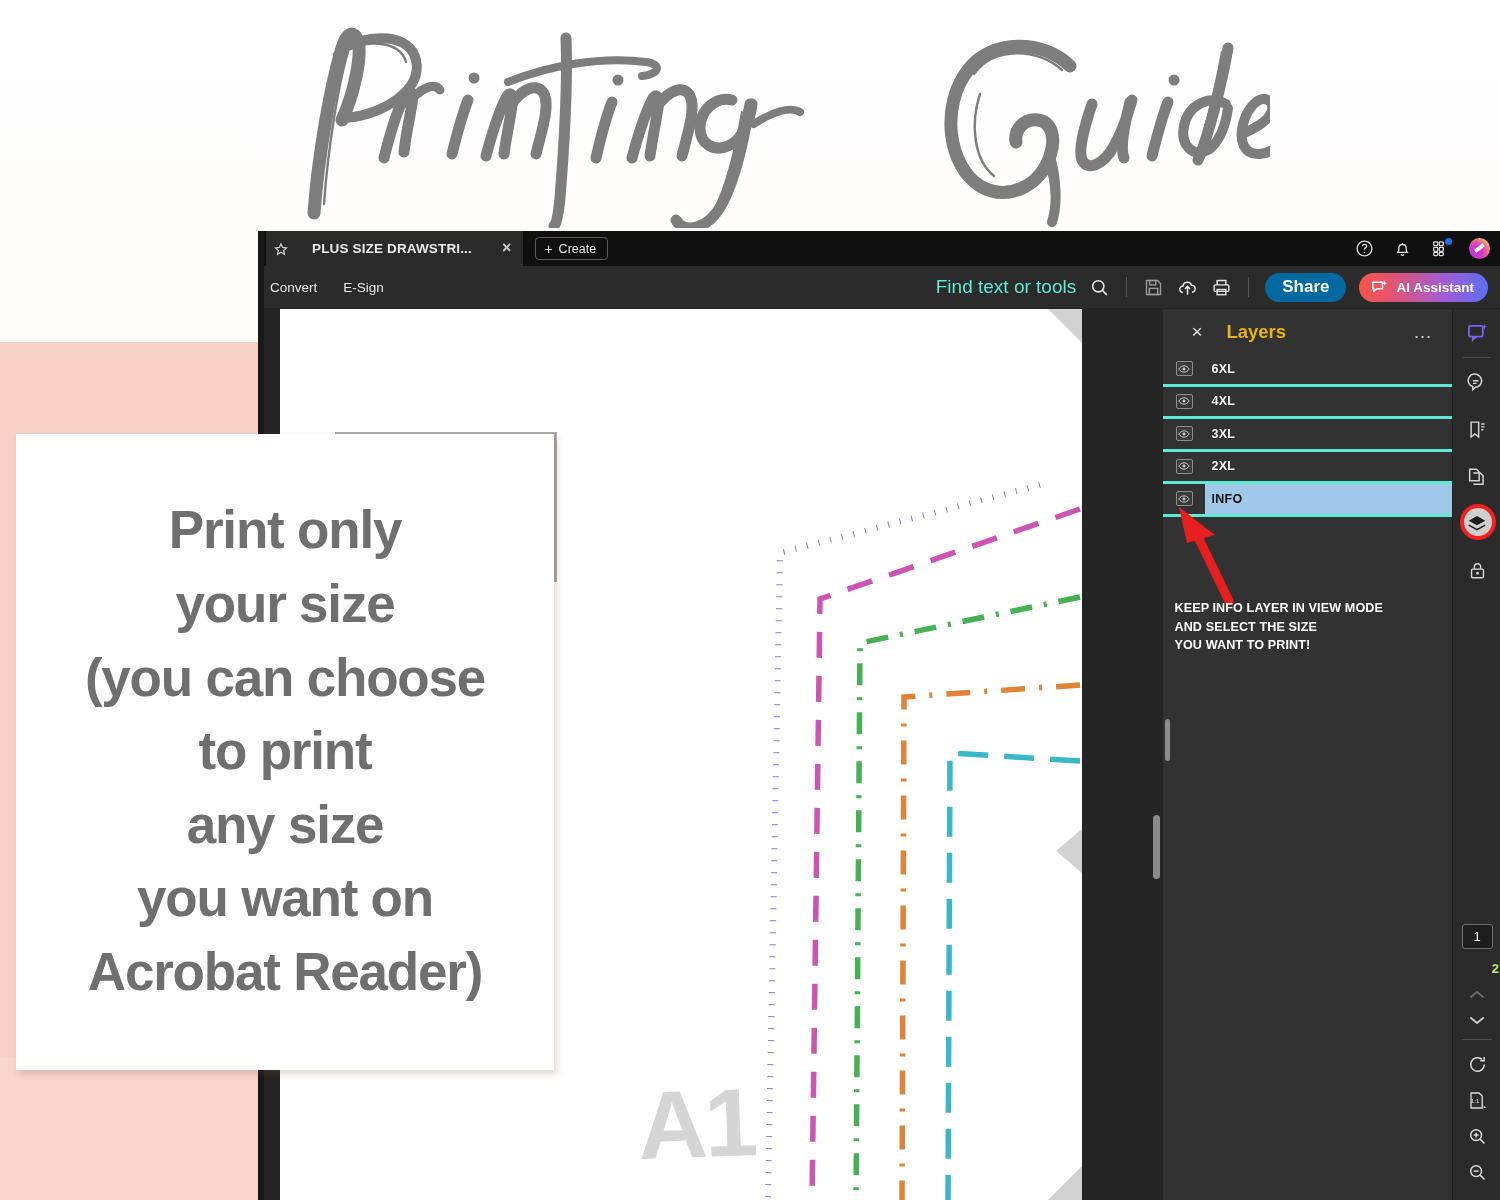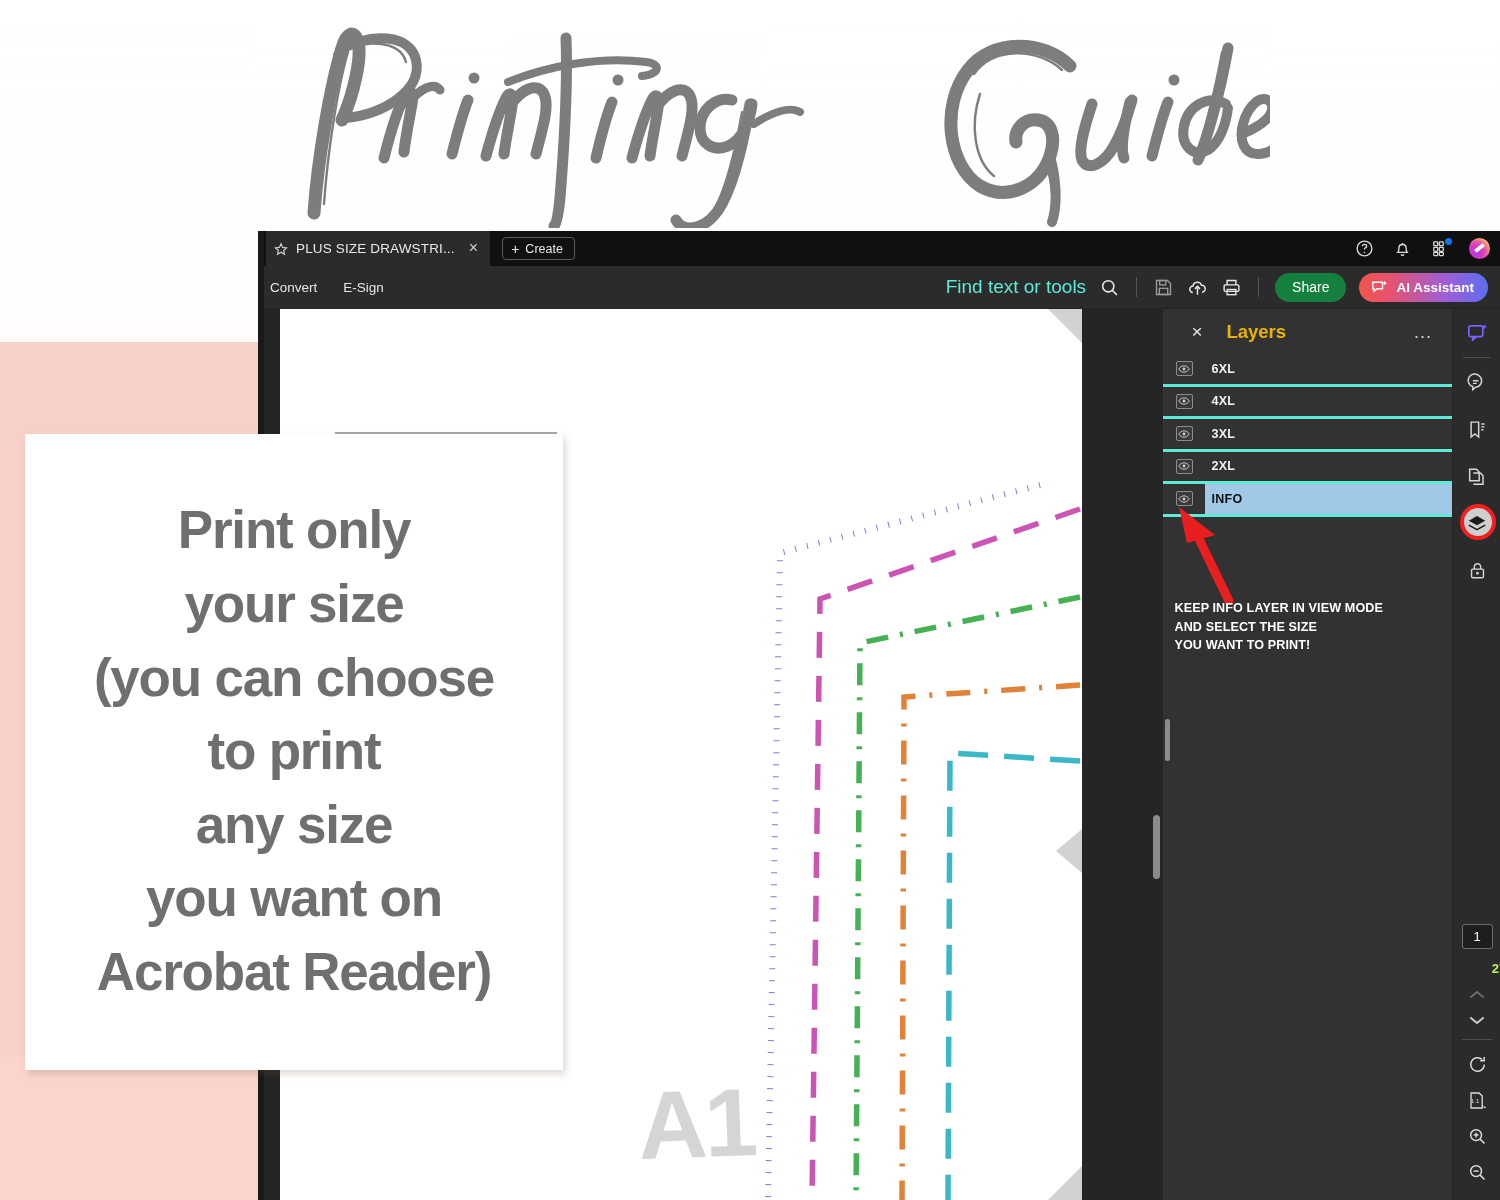"PLUS SIZE DRAWSTRI..." .tab-active { font-weight: 400 -> 700; gap: 8px -> 24px }
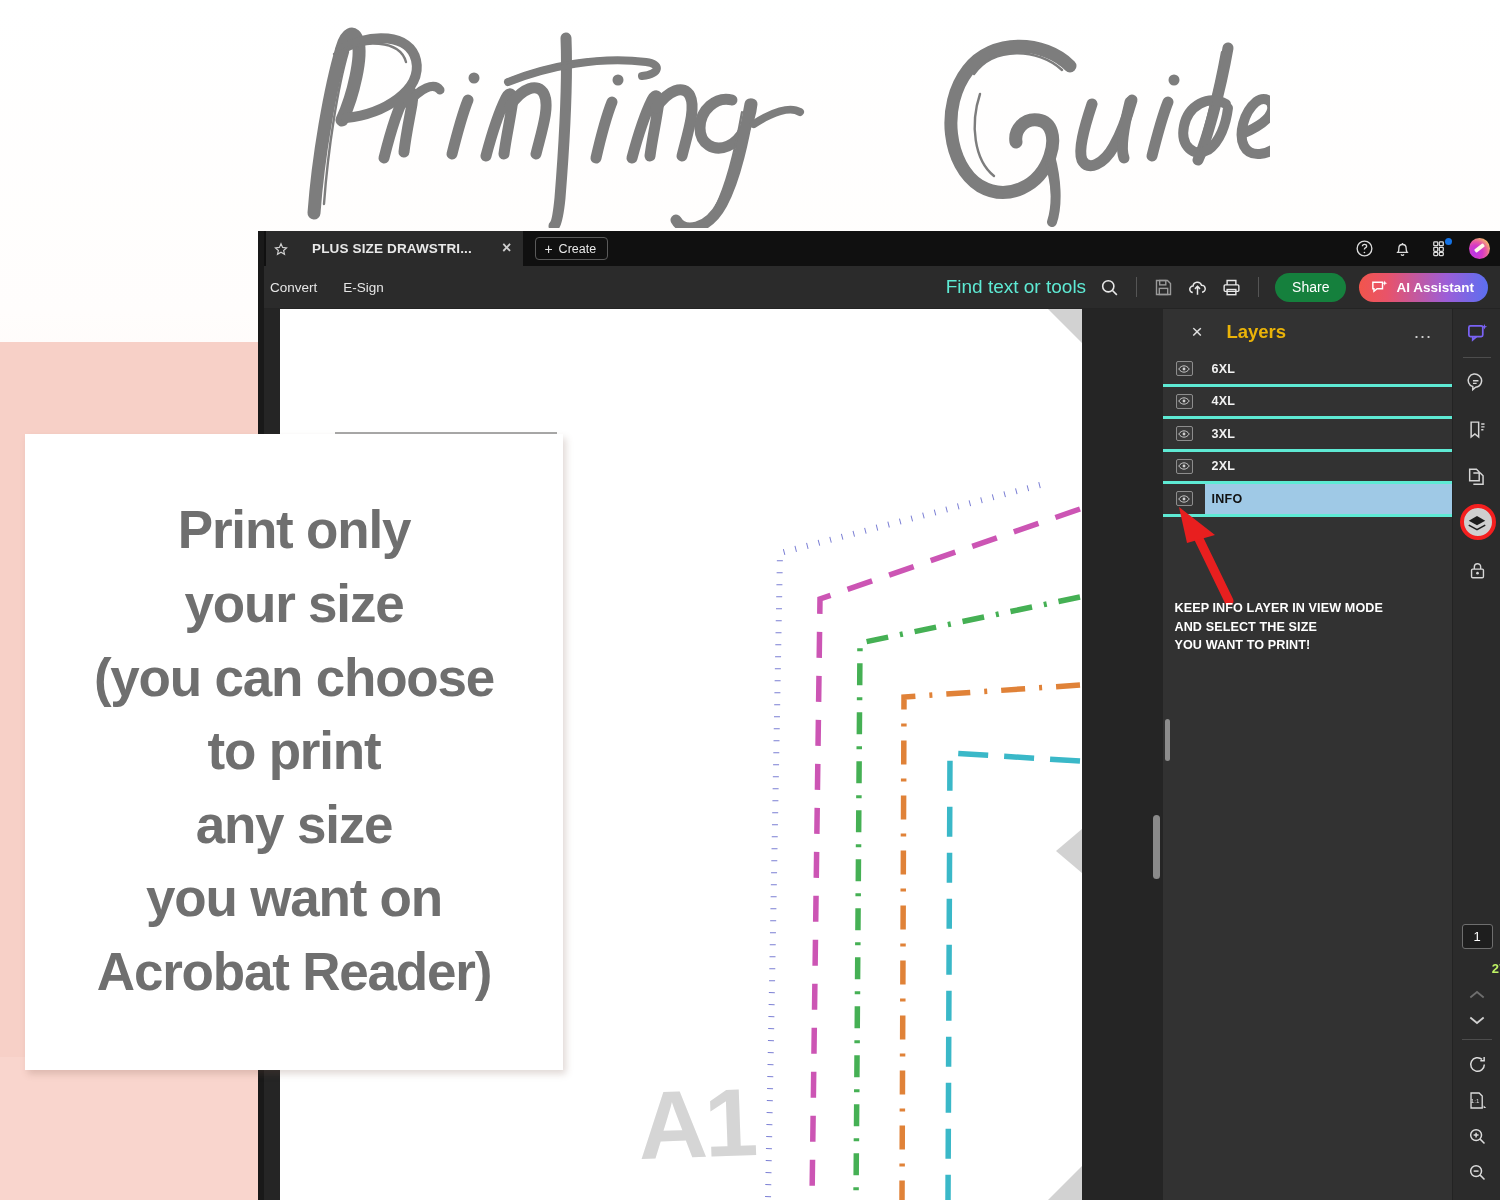"Share" #share-btn { background: #15803d -> #0369a1; font-size: 14px -> 17px; font-weight: 400 -> 700 }
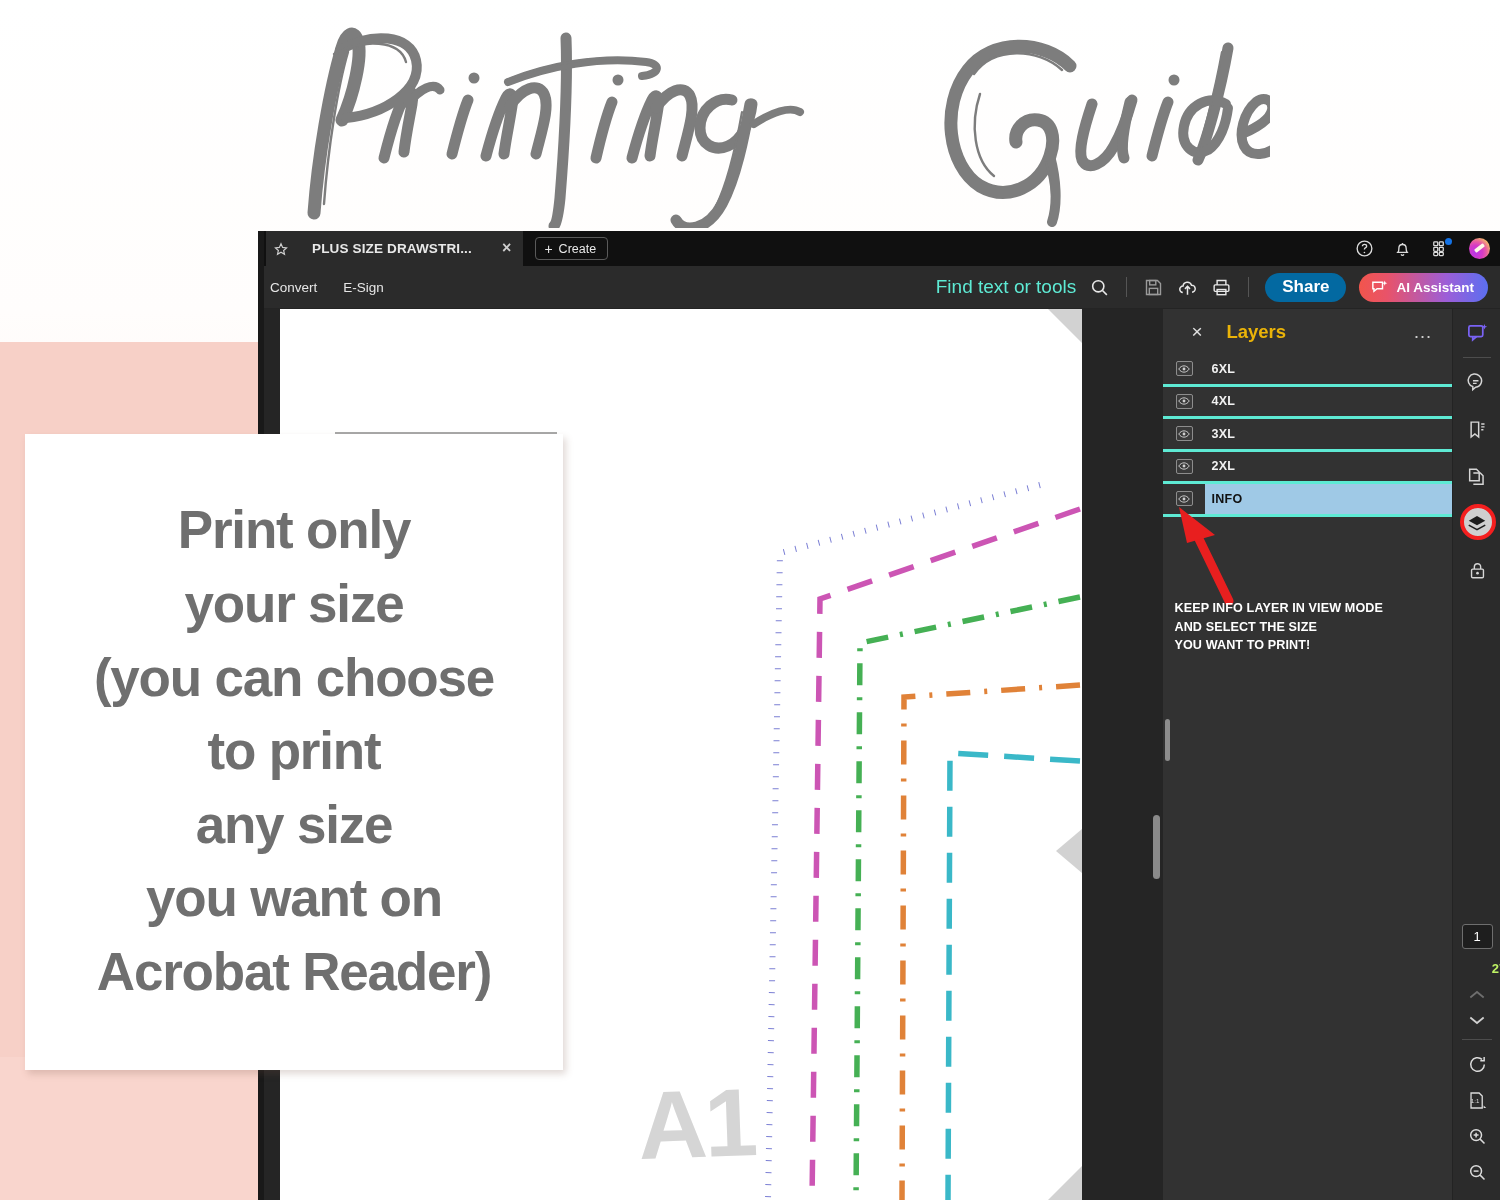"Print only" #overlay-card { left: 25px -> 16px }
